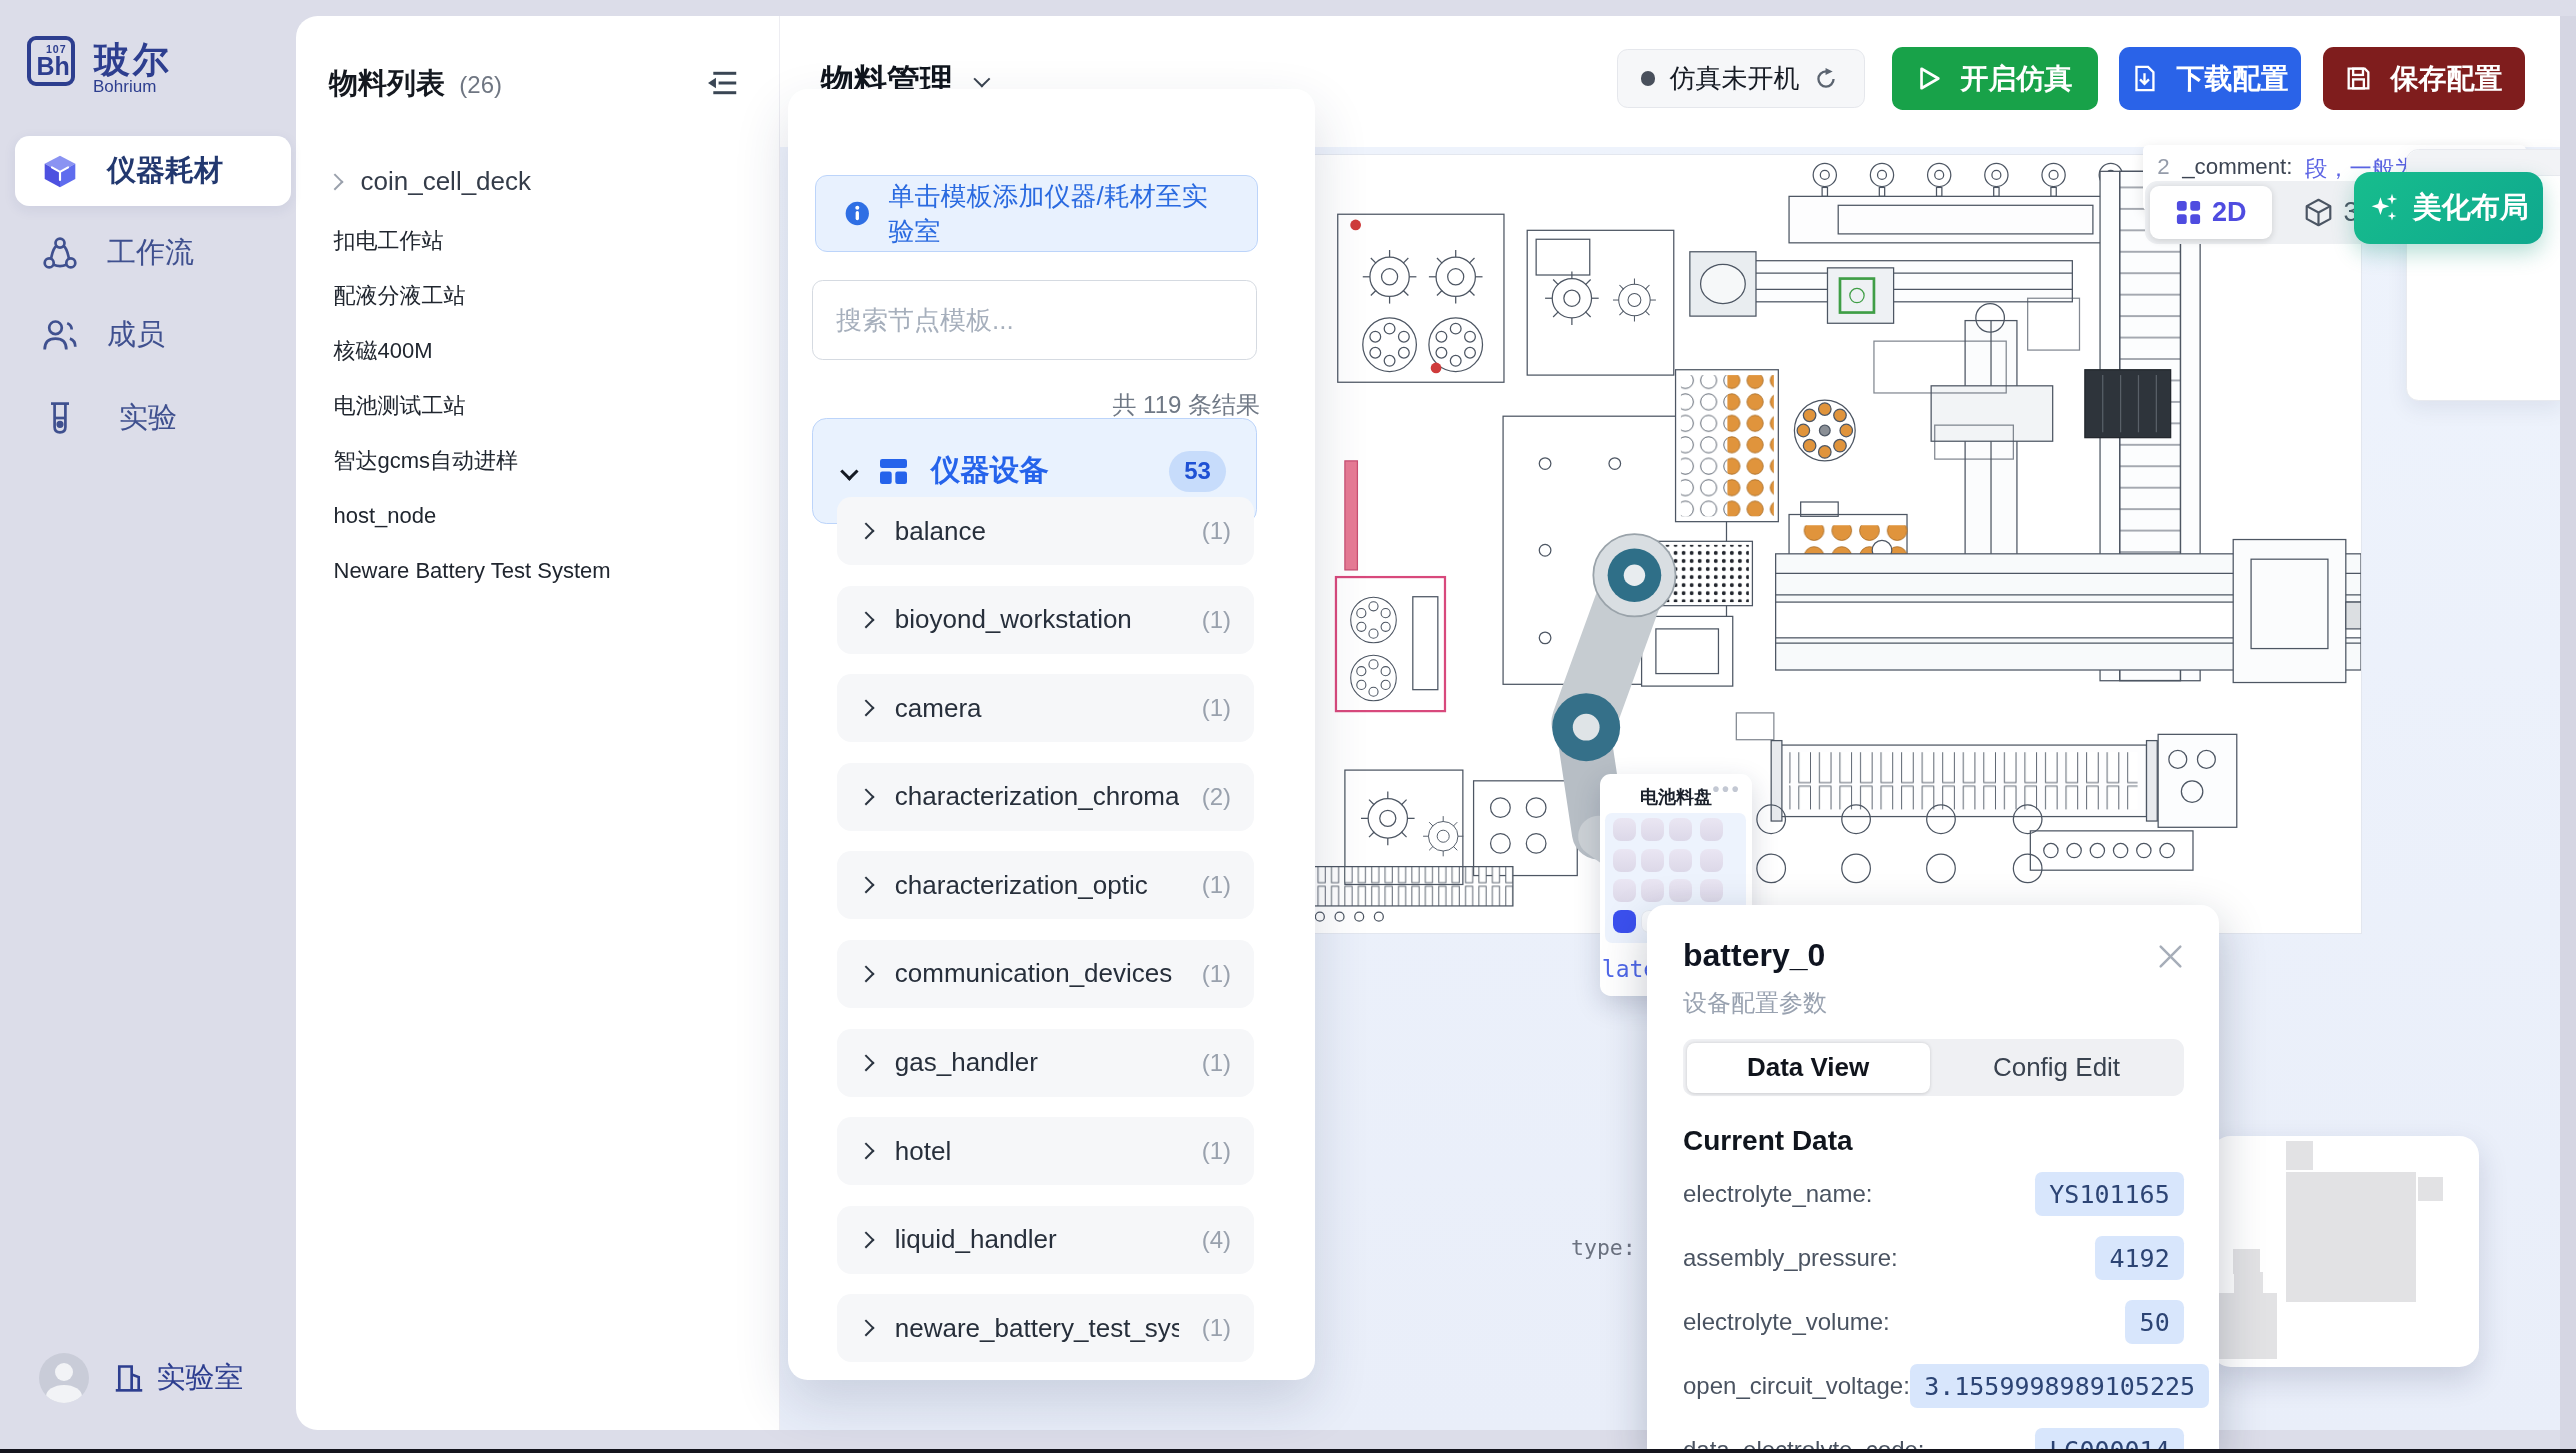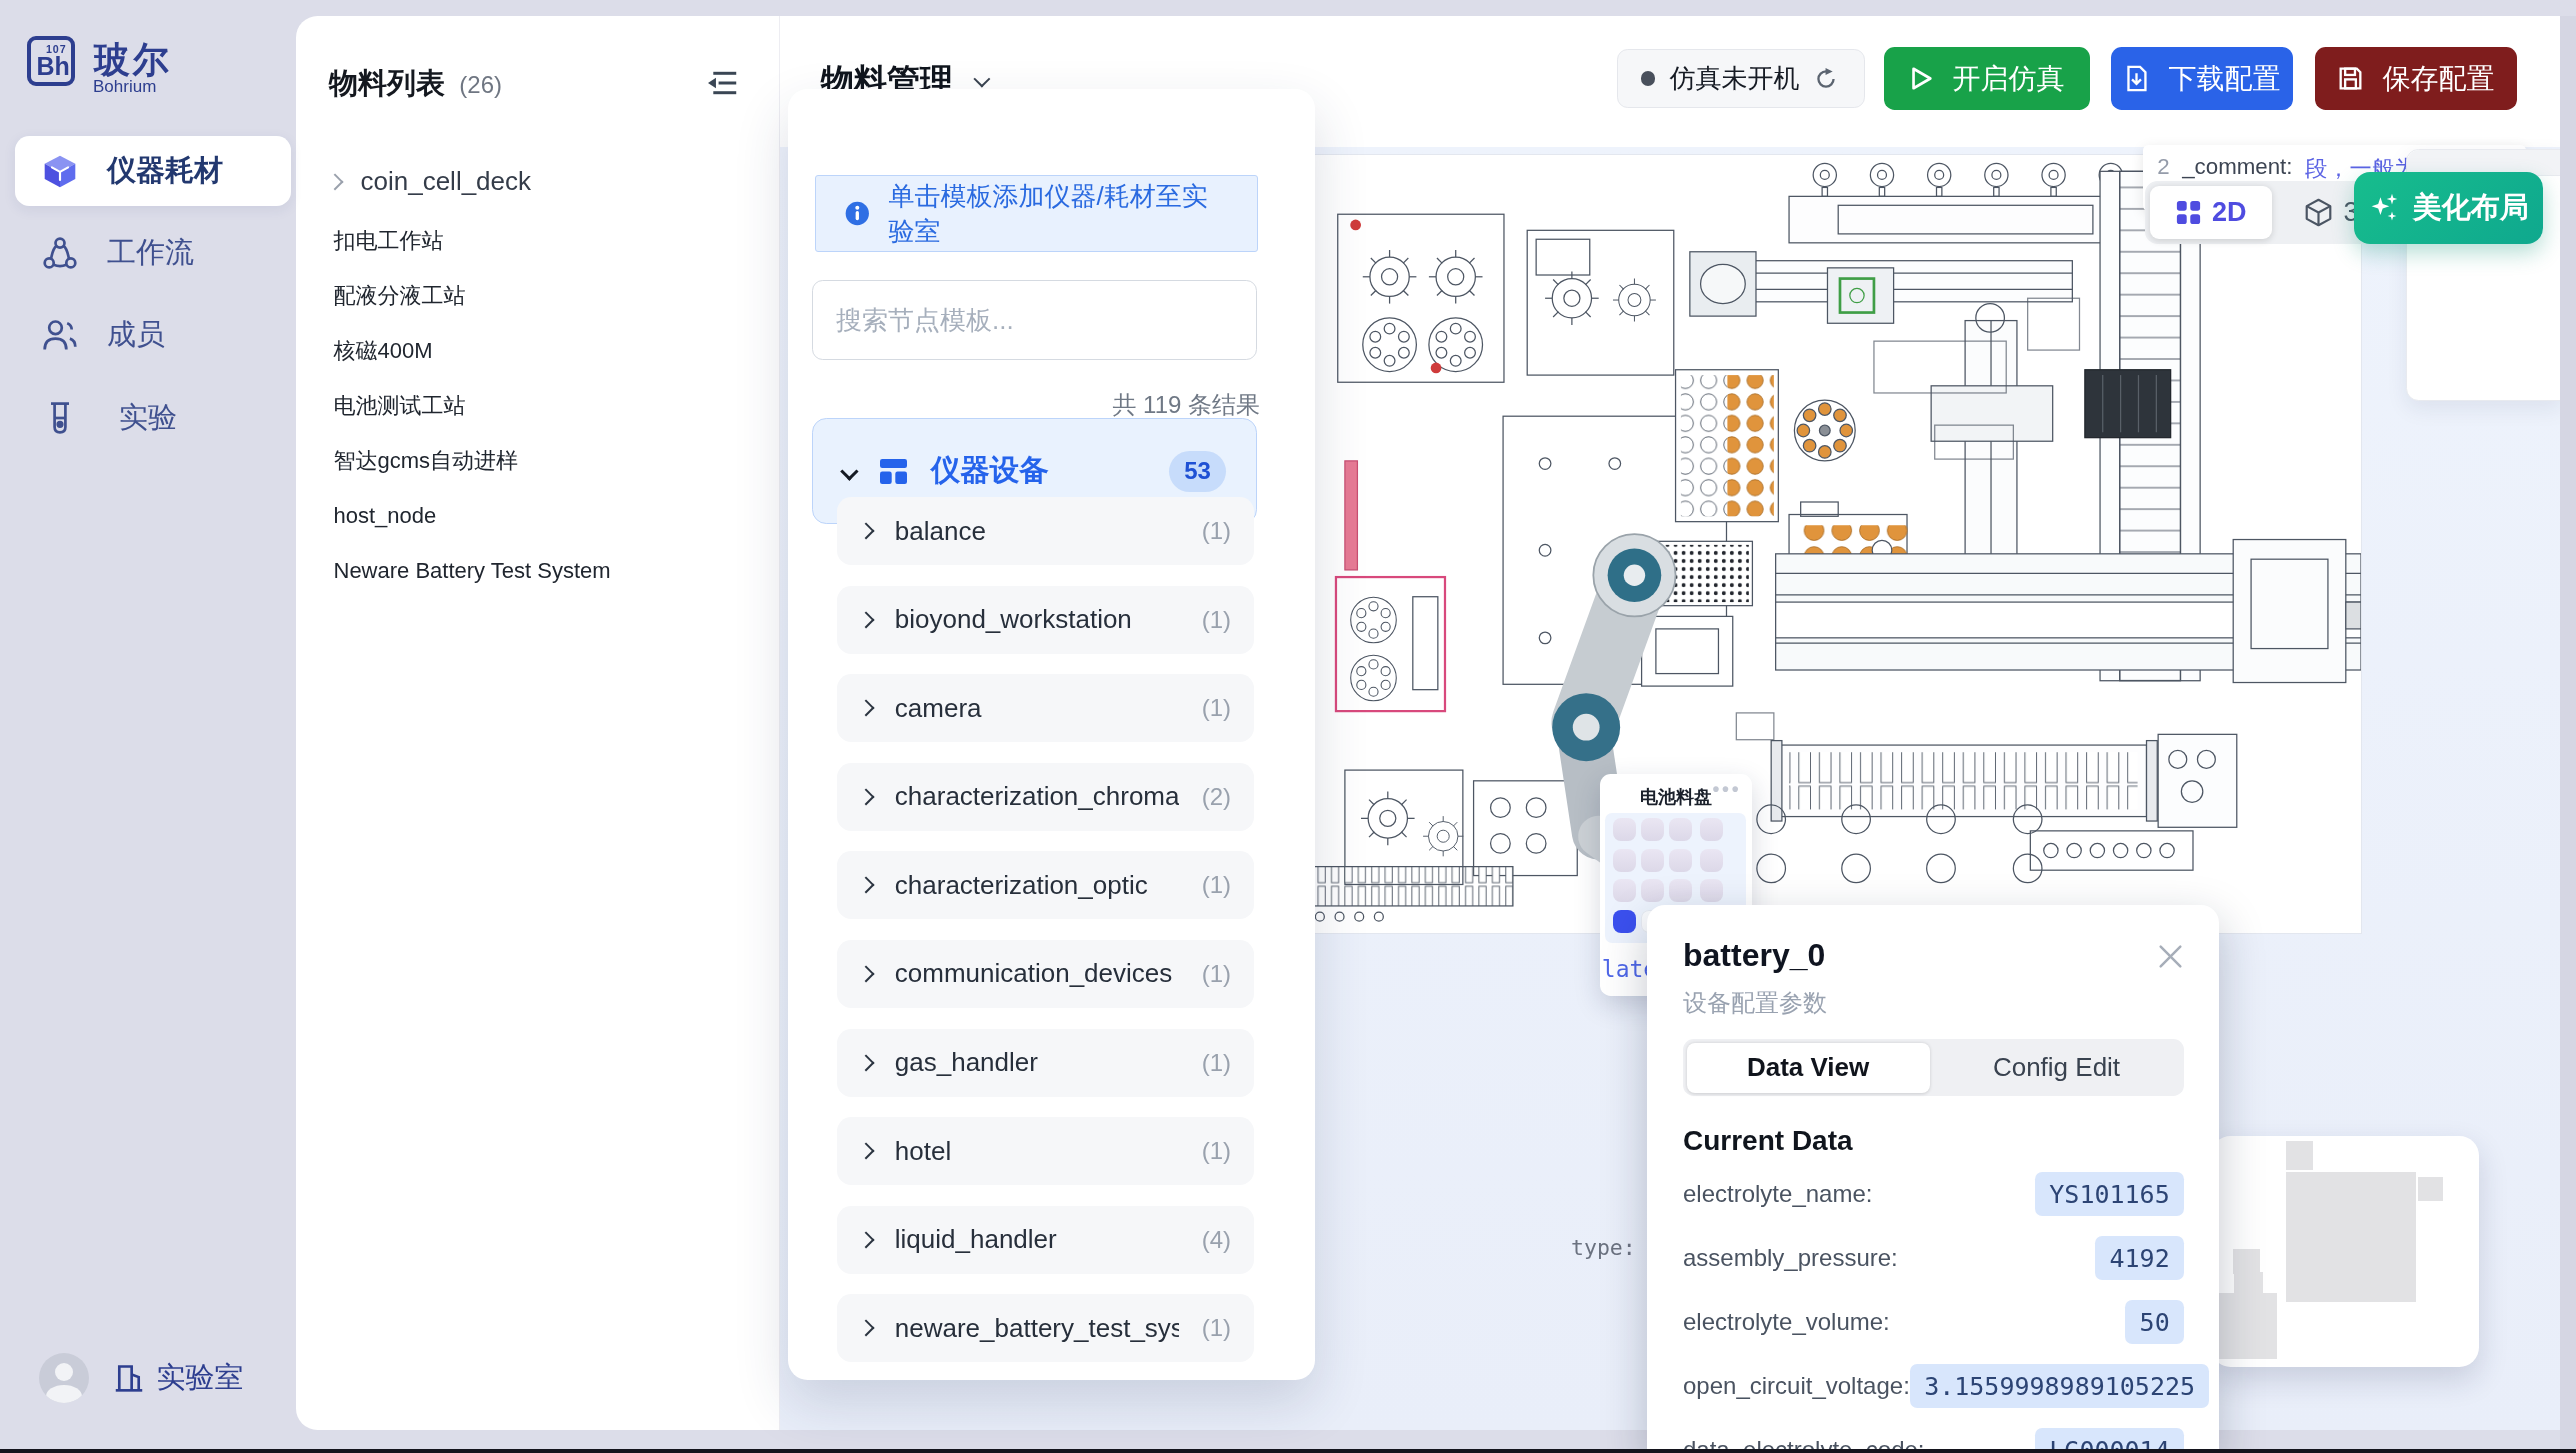"开启仿真" .hbtn { font-weight: normal -> bold; margin-left: none -> 8px }
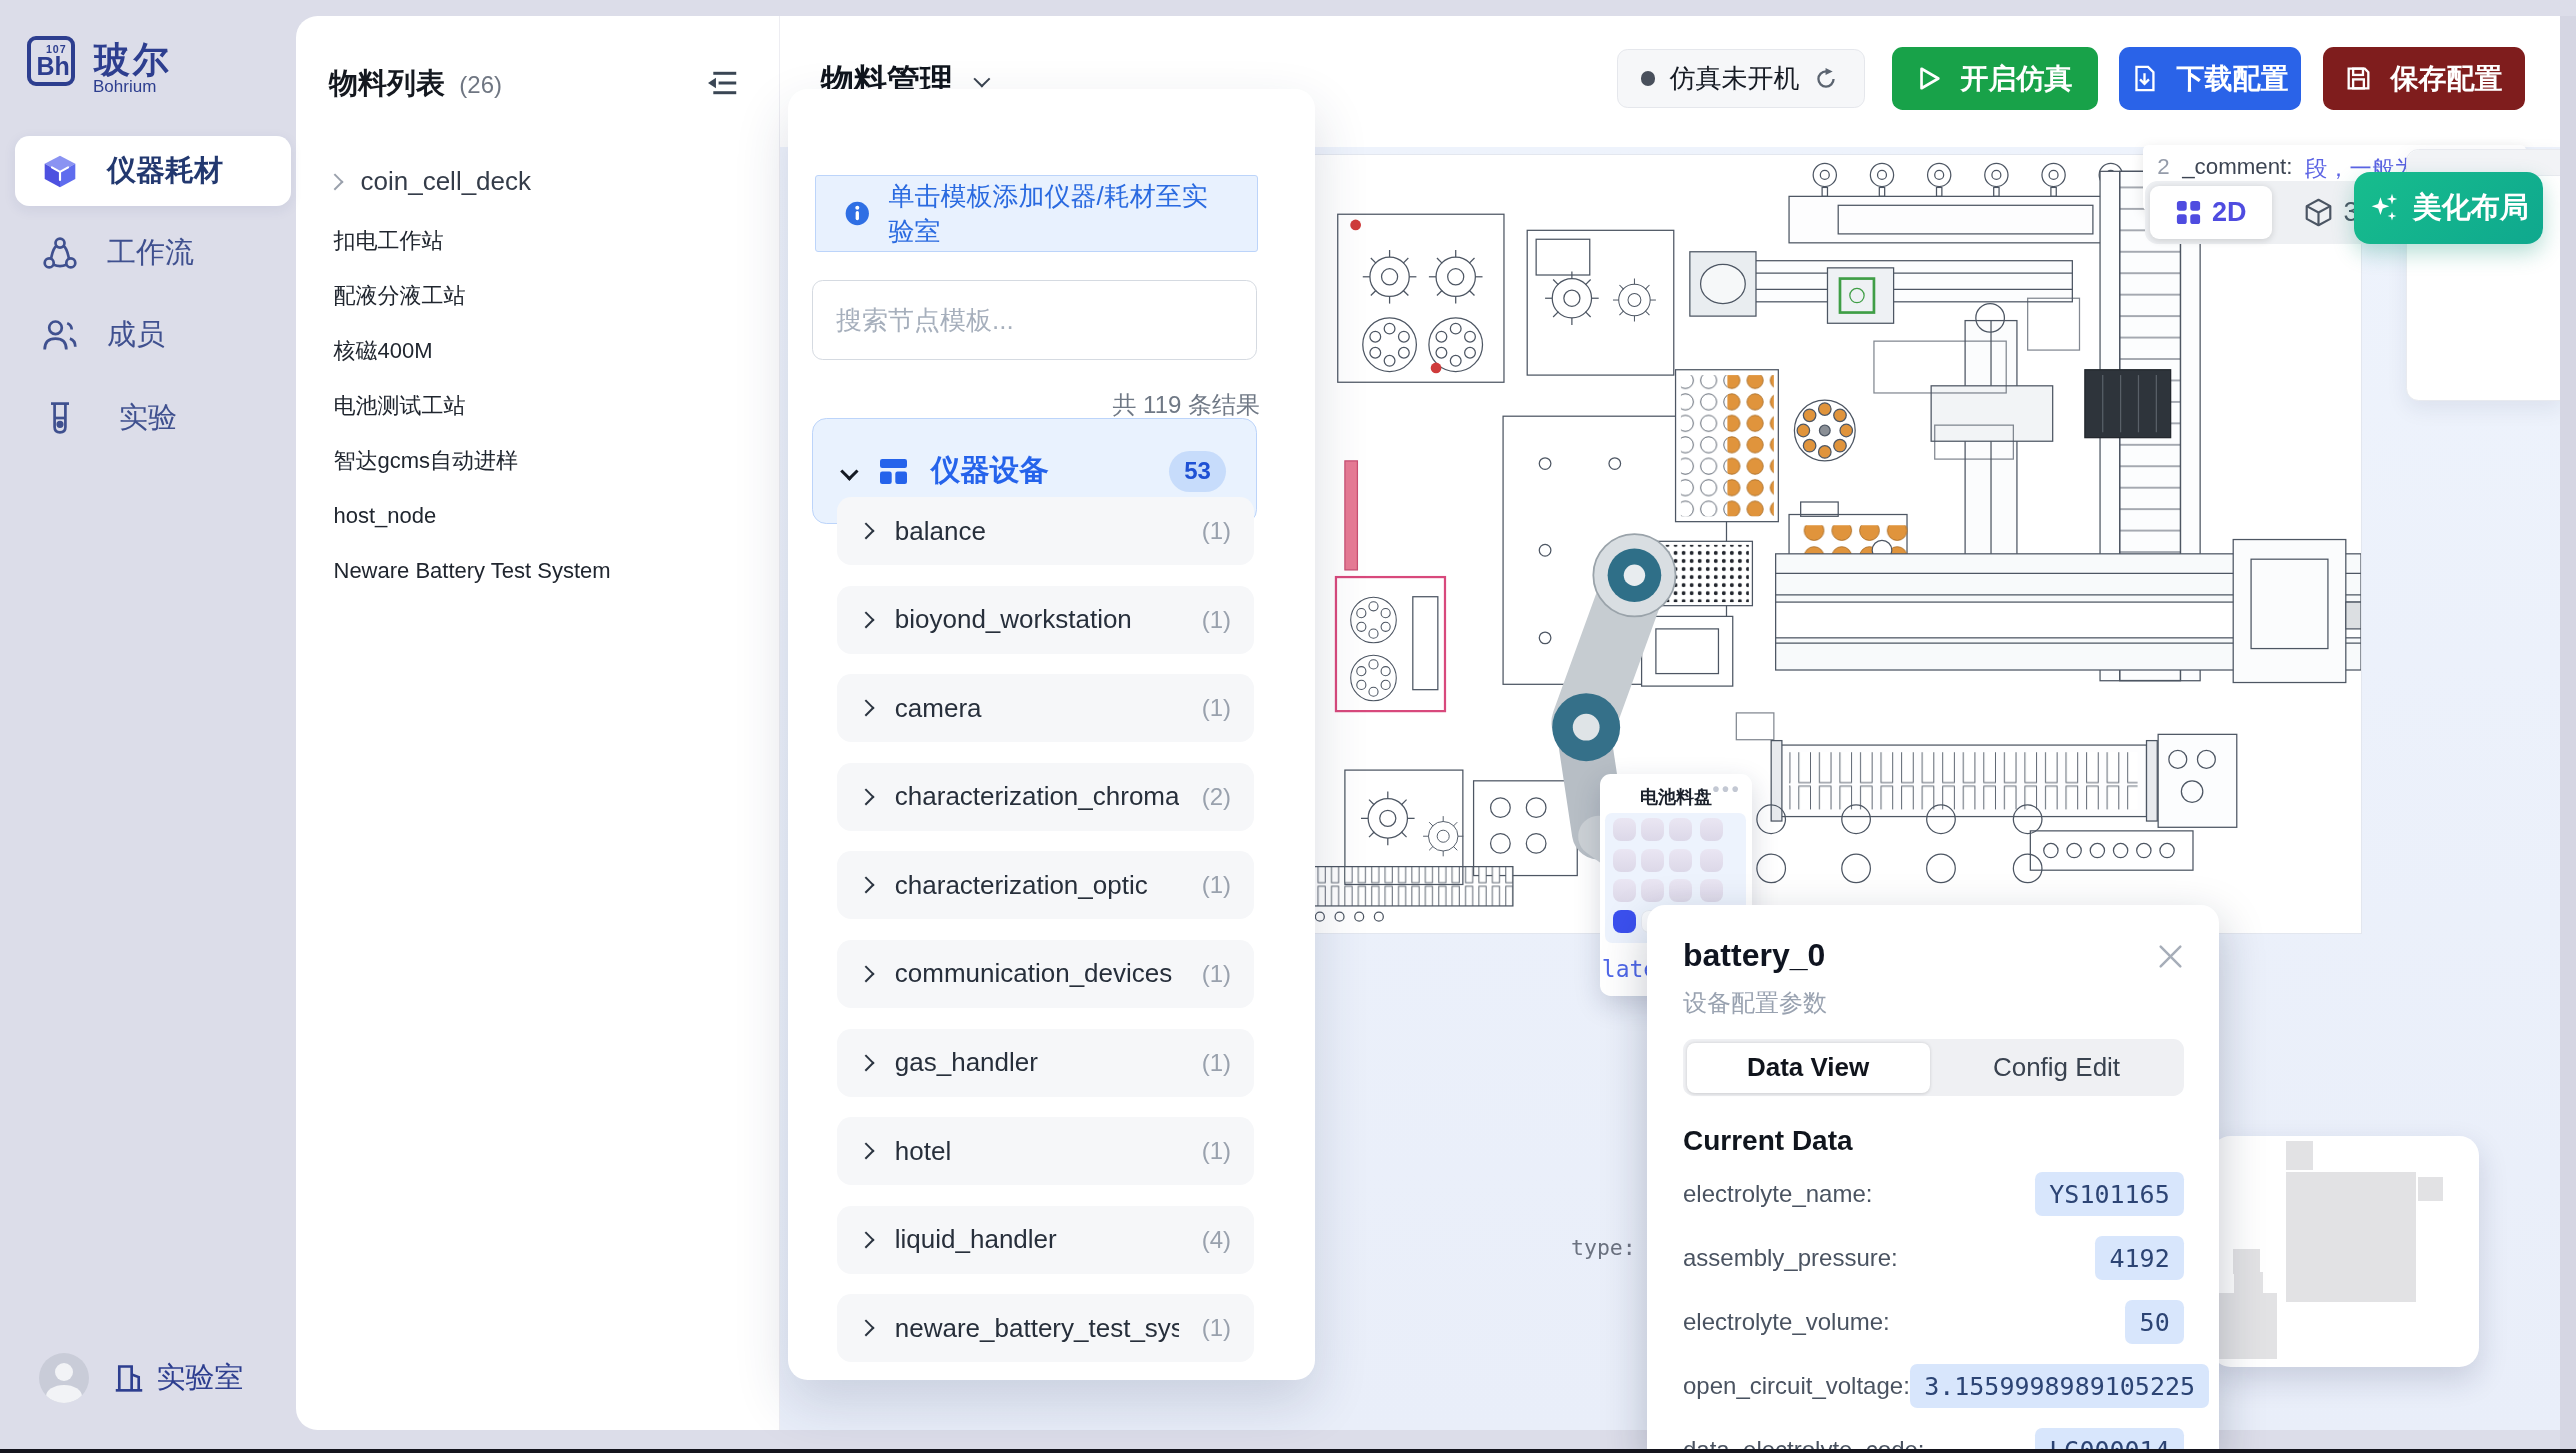"单击模板添加仪器/耗材至实验室" .tpl-banner { border-radius: 3px -> 12px }
